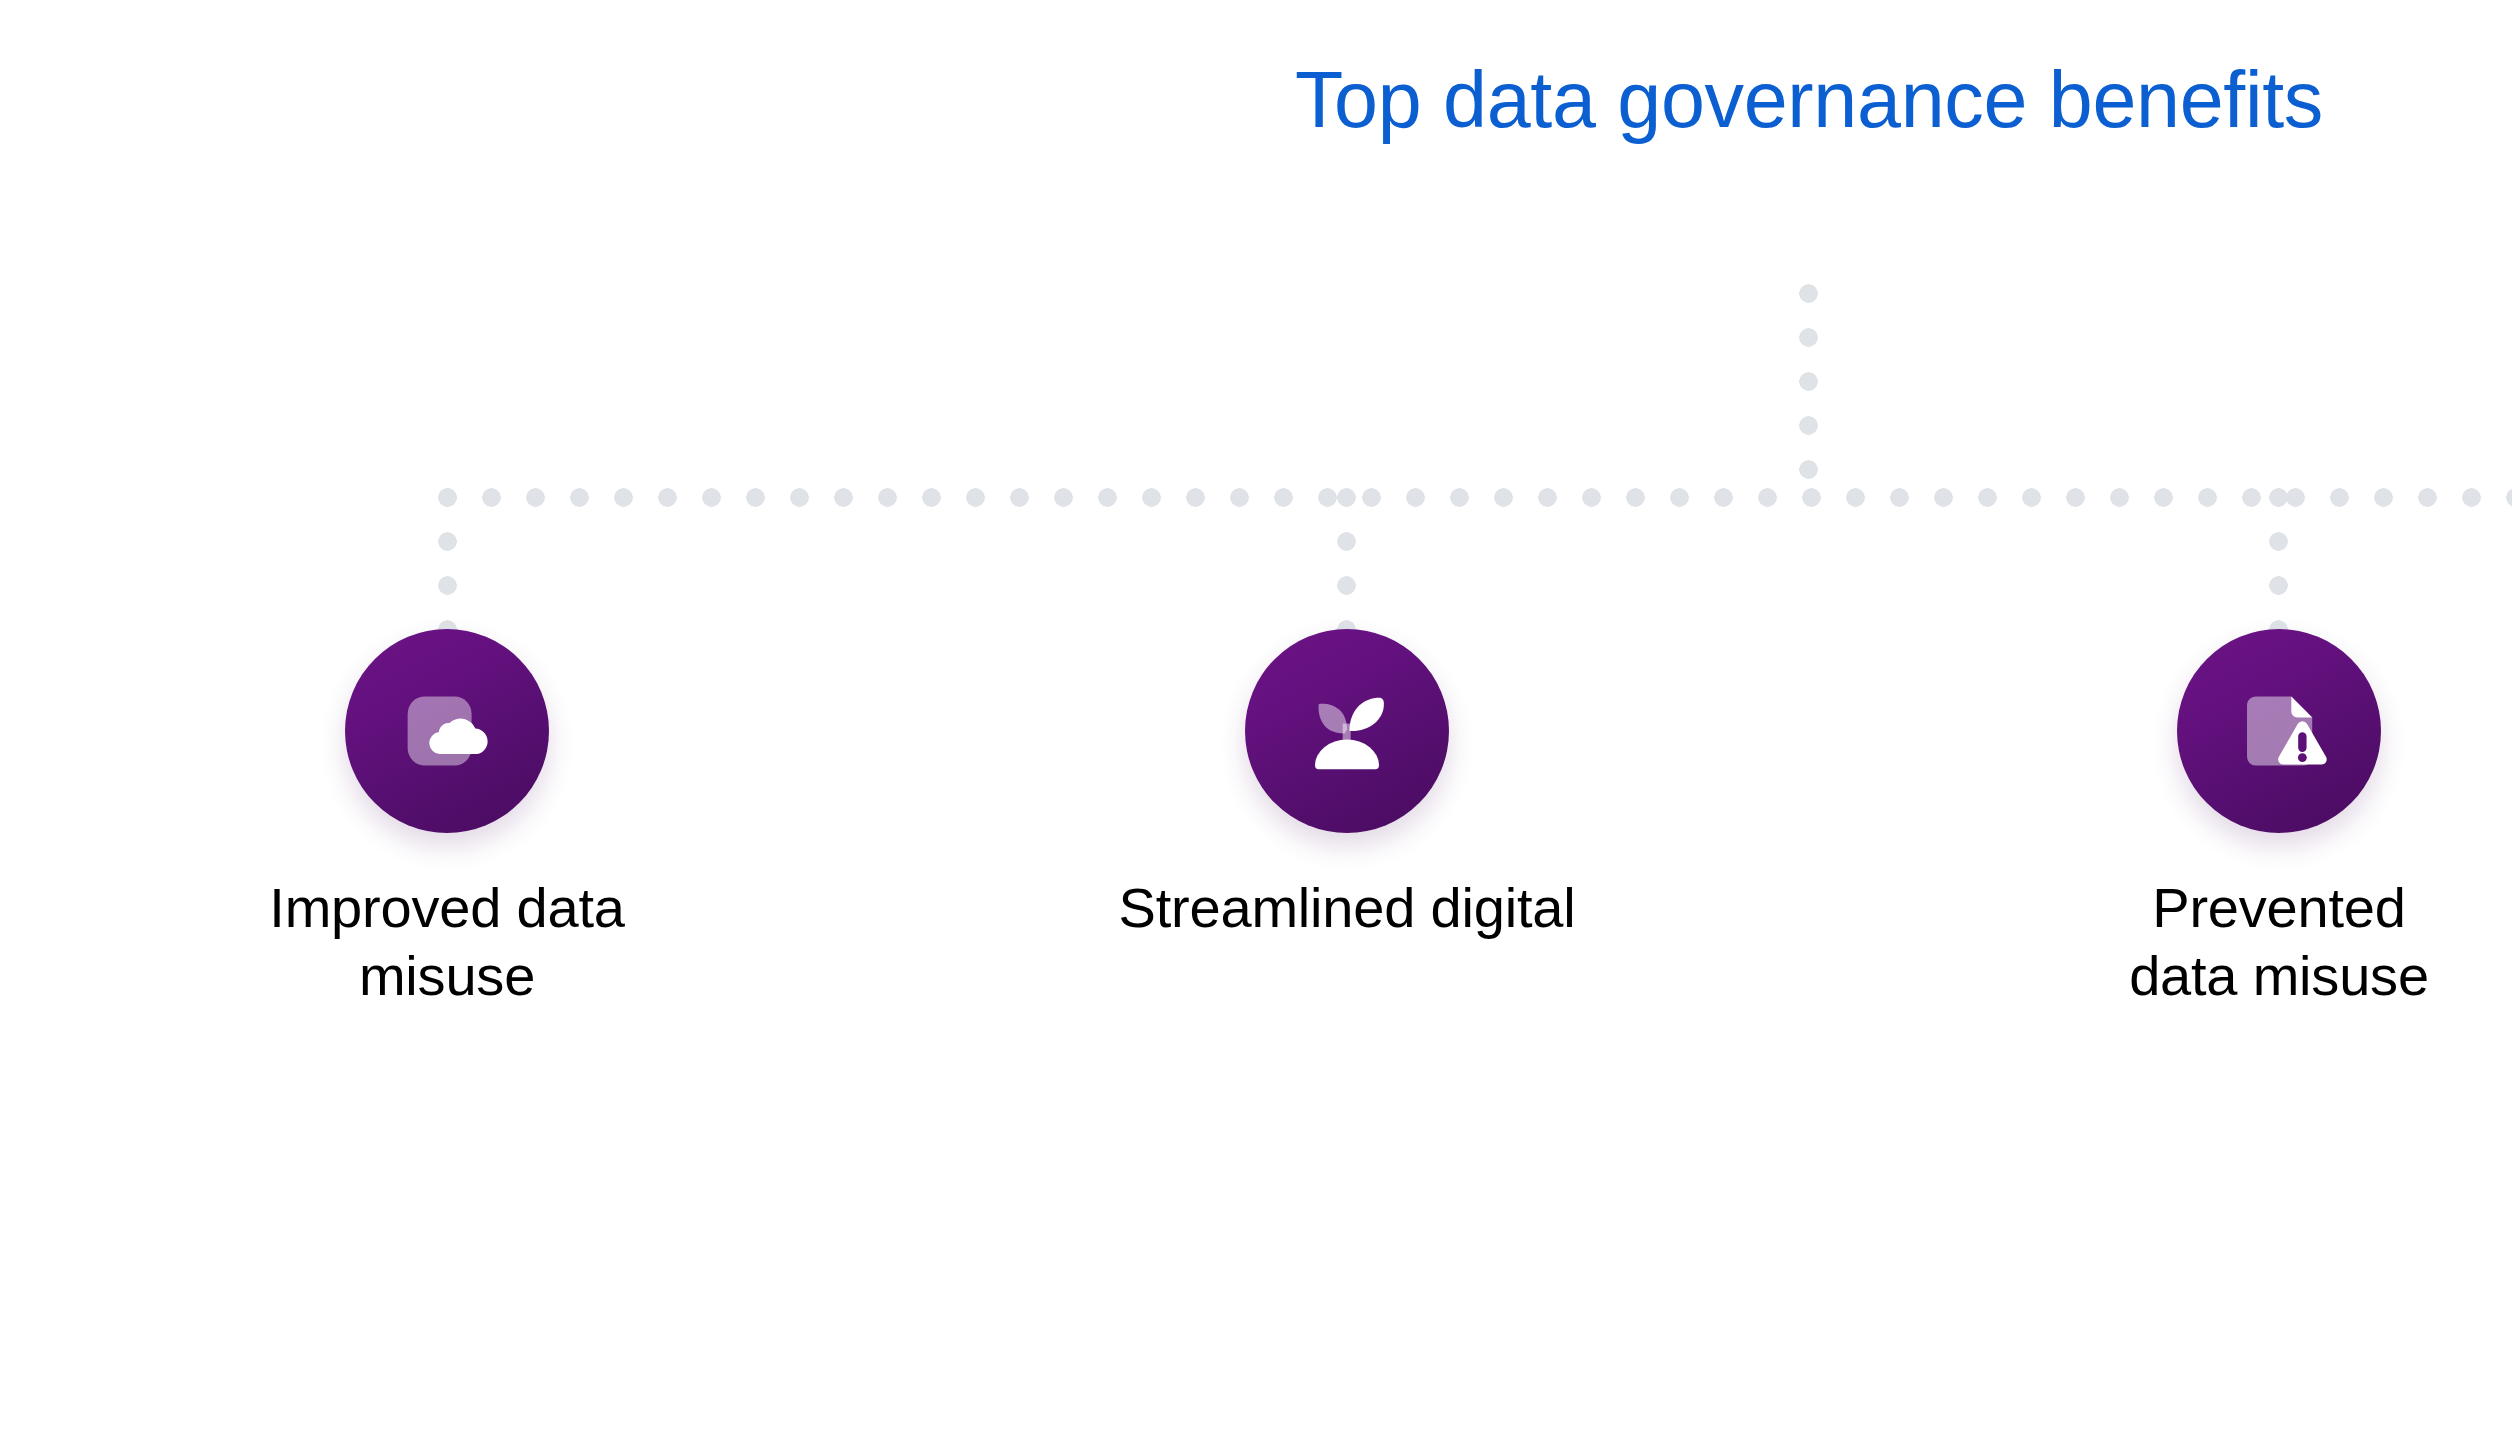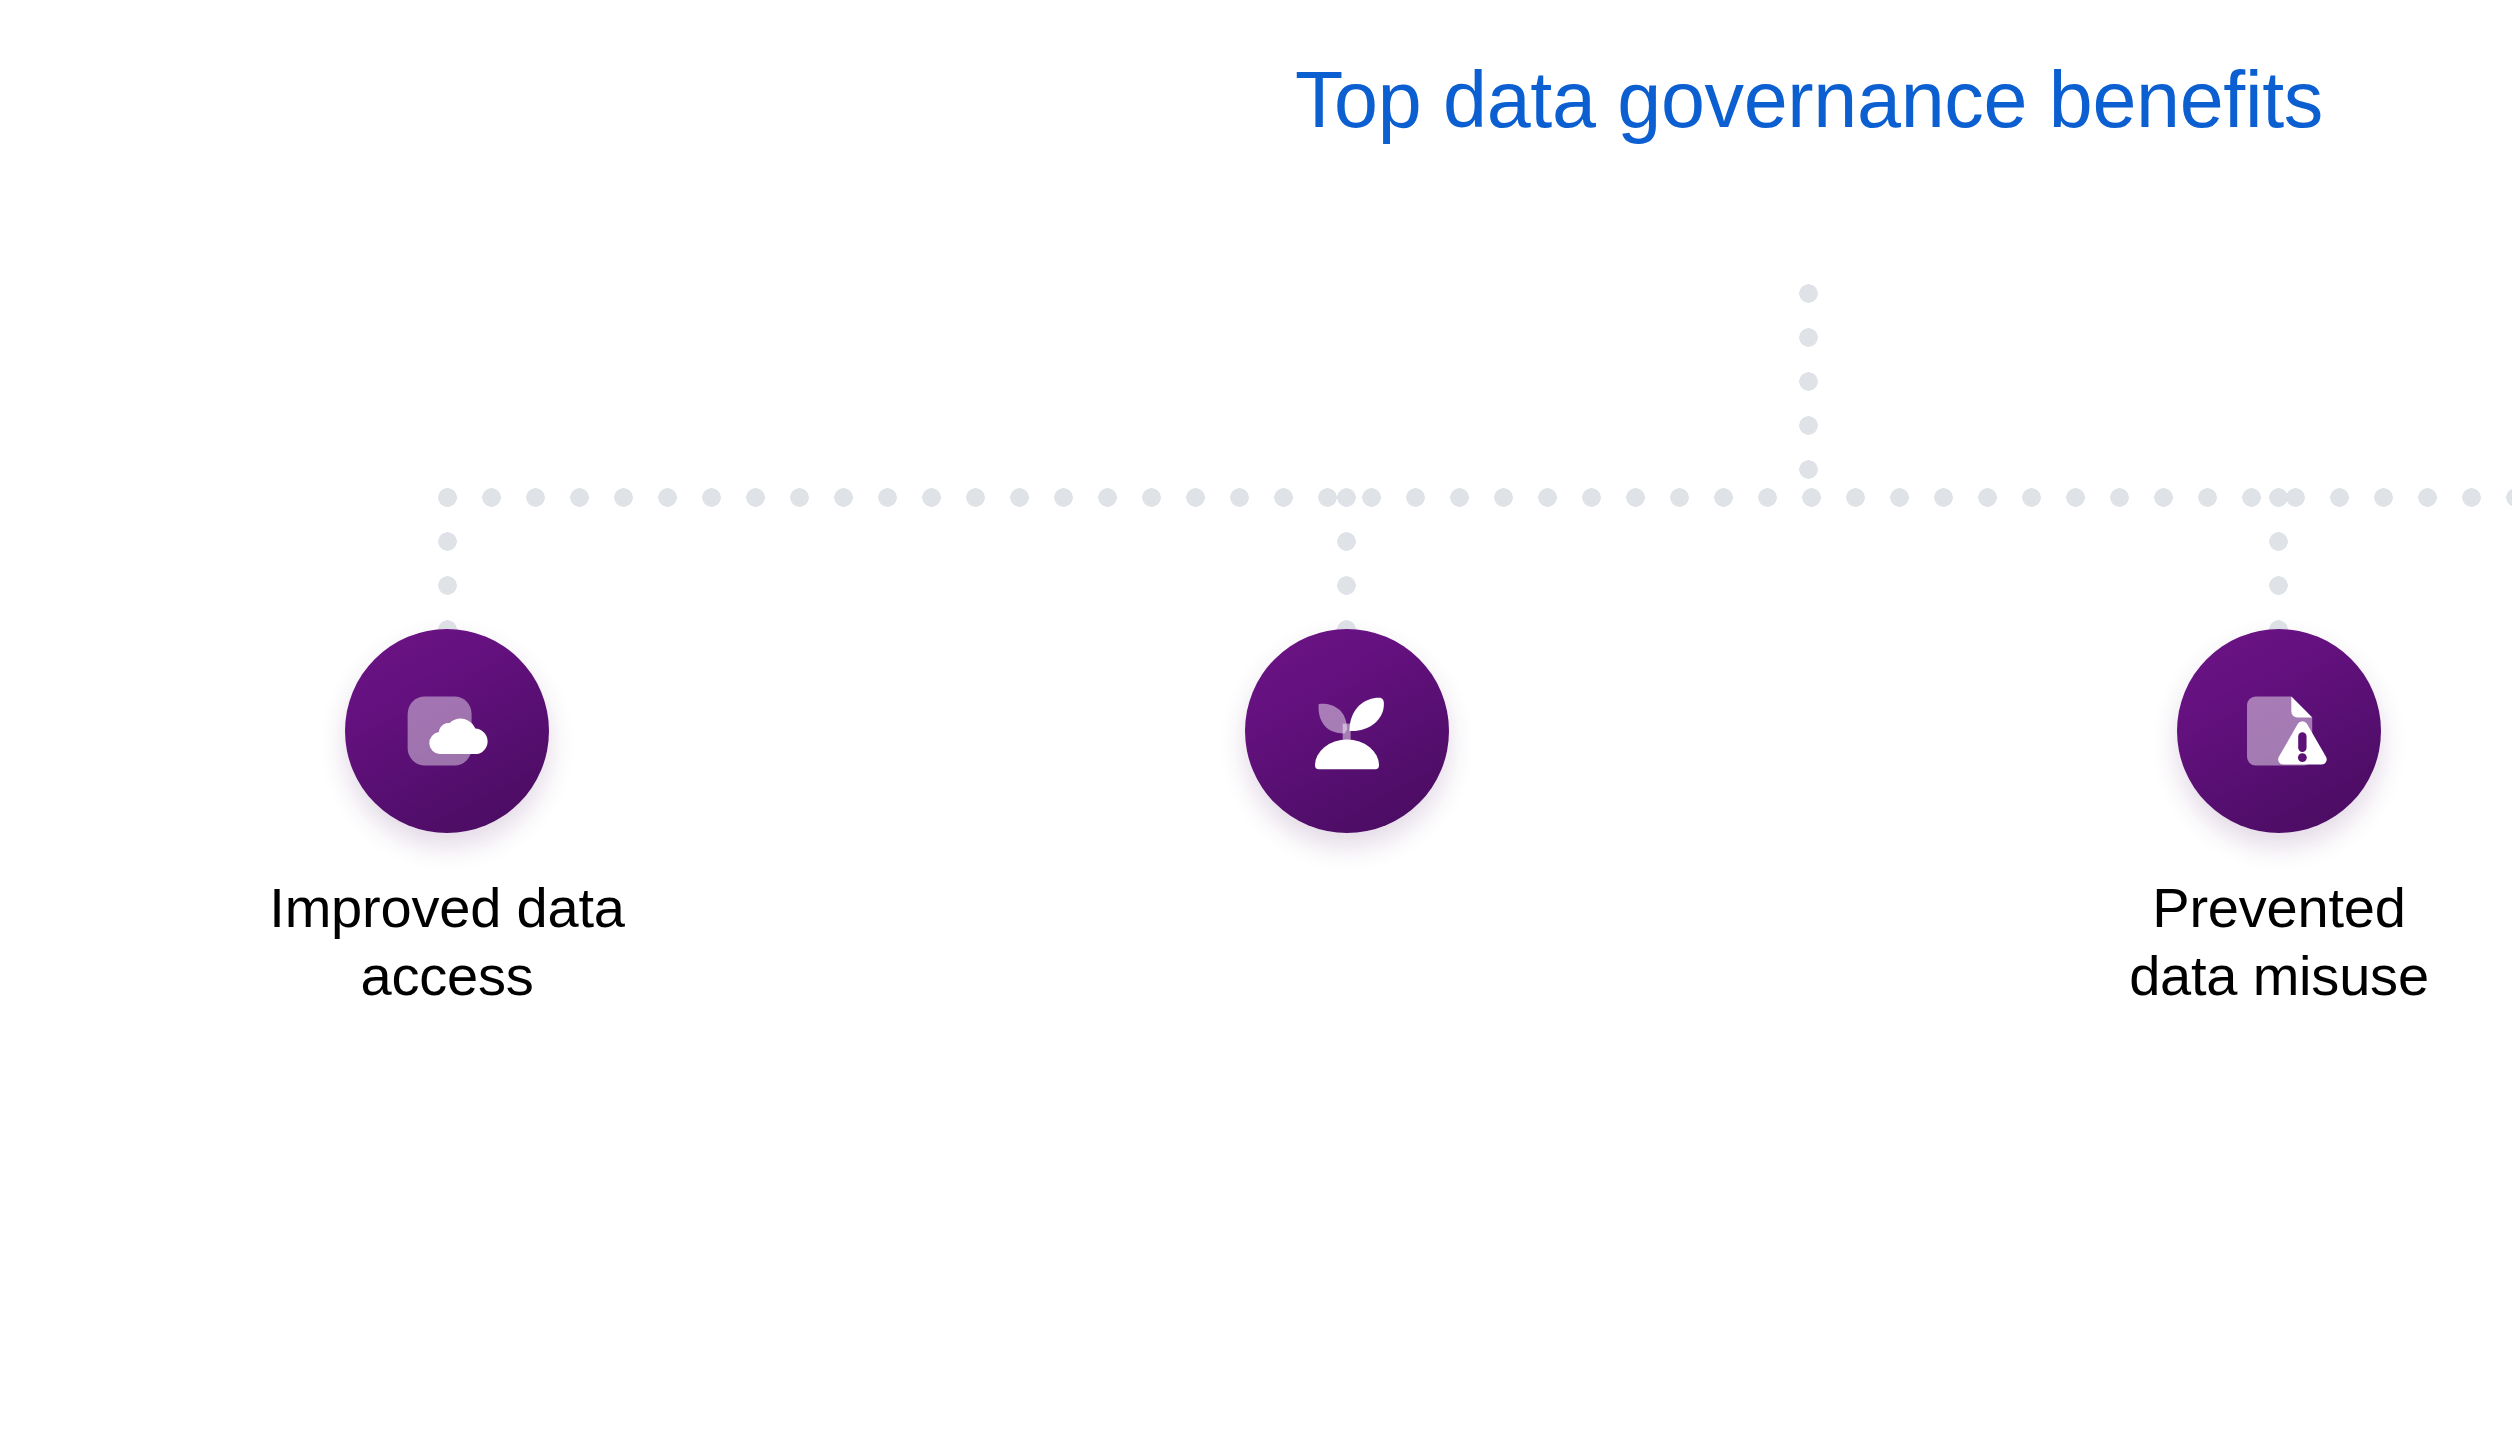"Streamlined digital" div { html: none -> <div>Streamlined digital</div> }
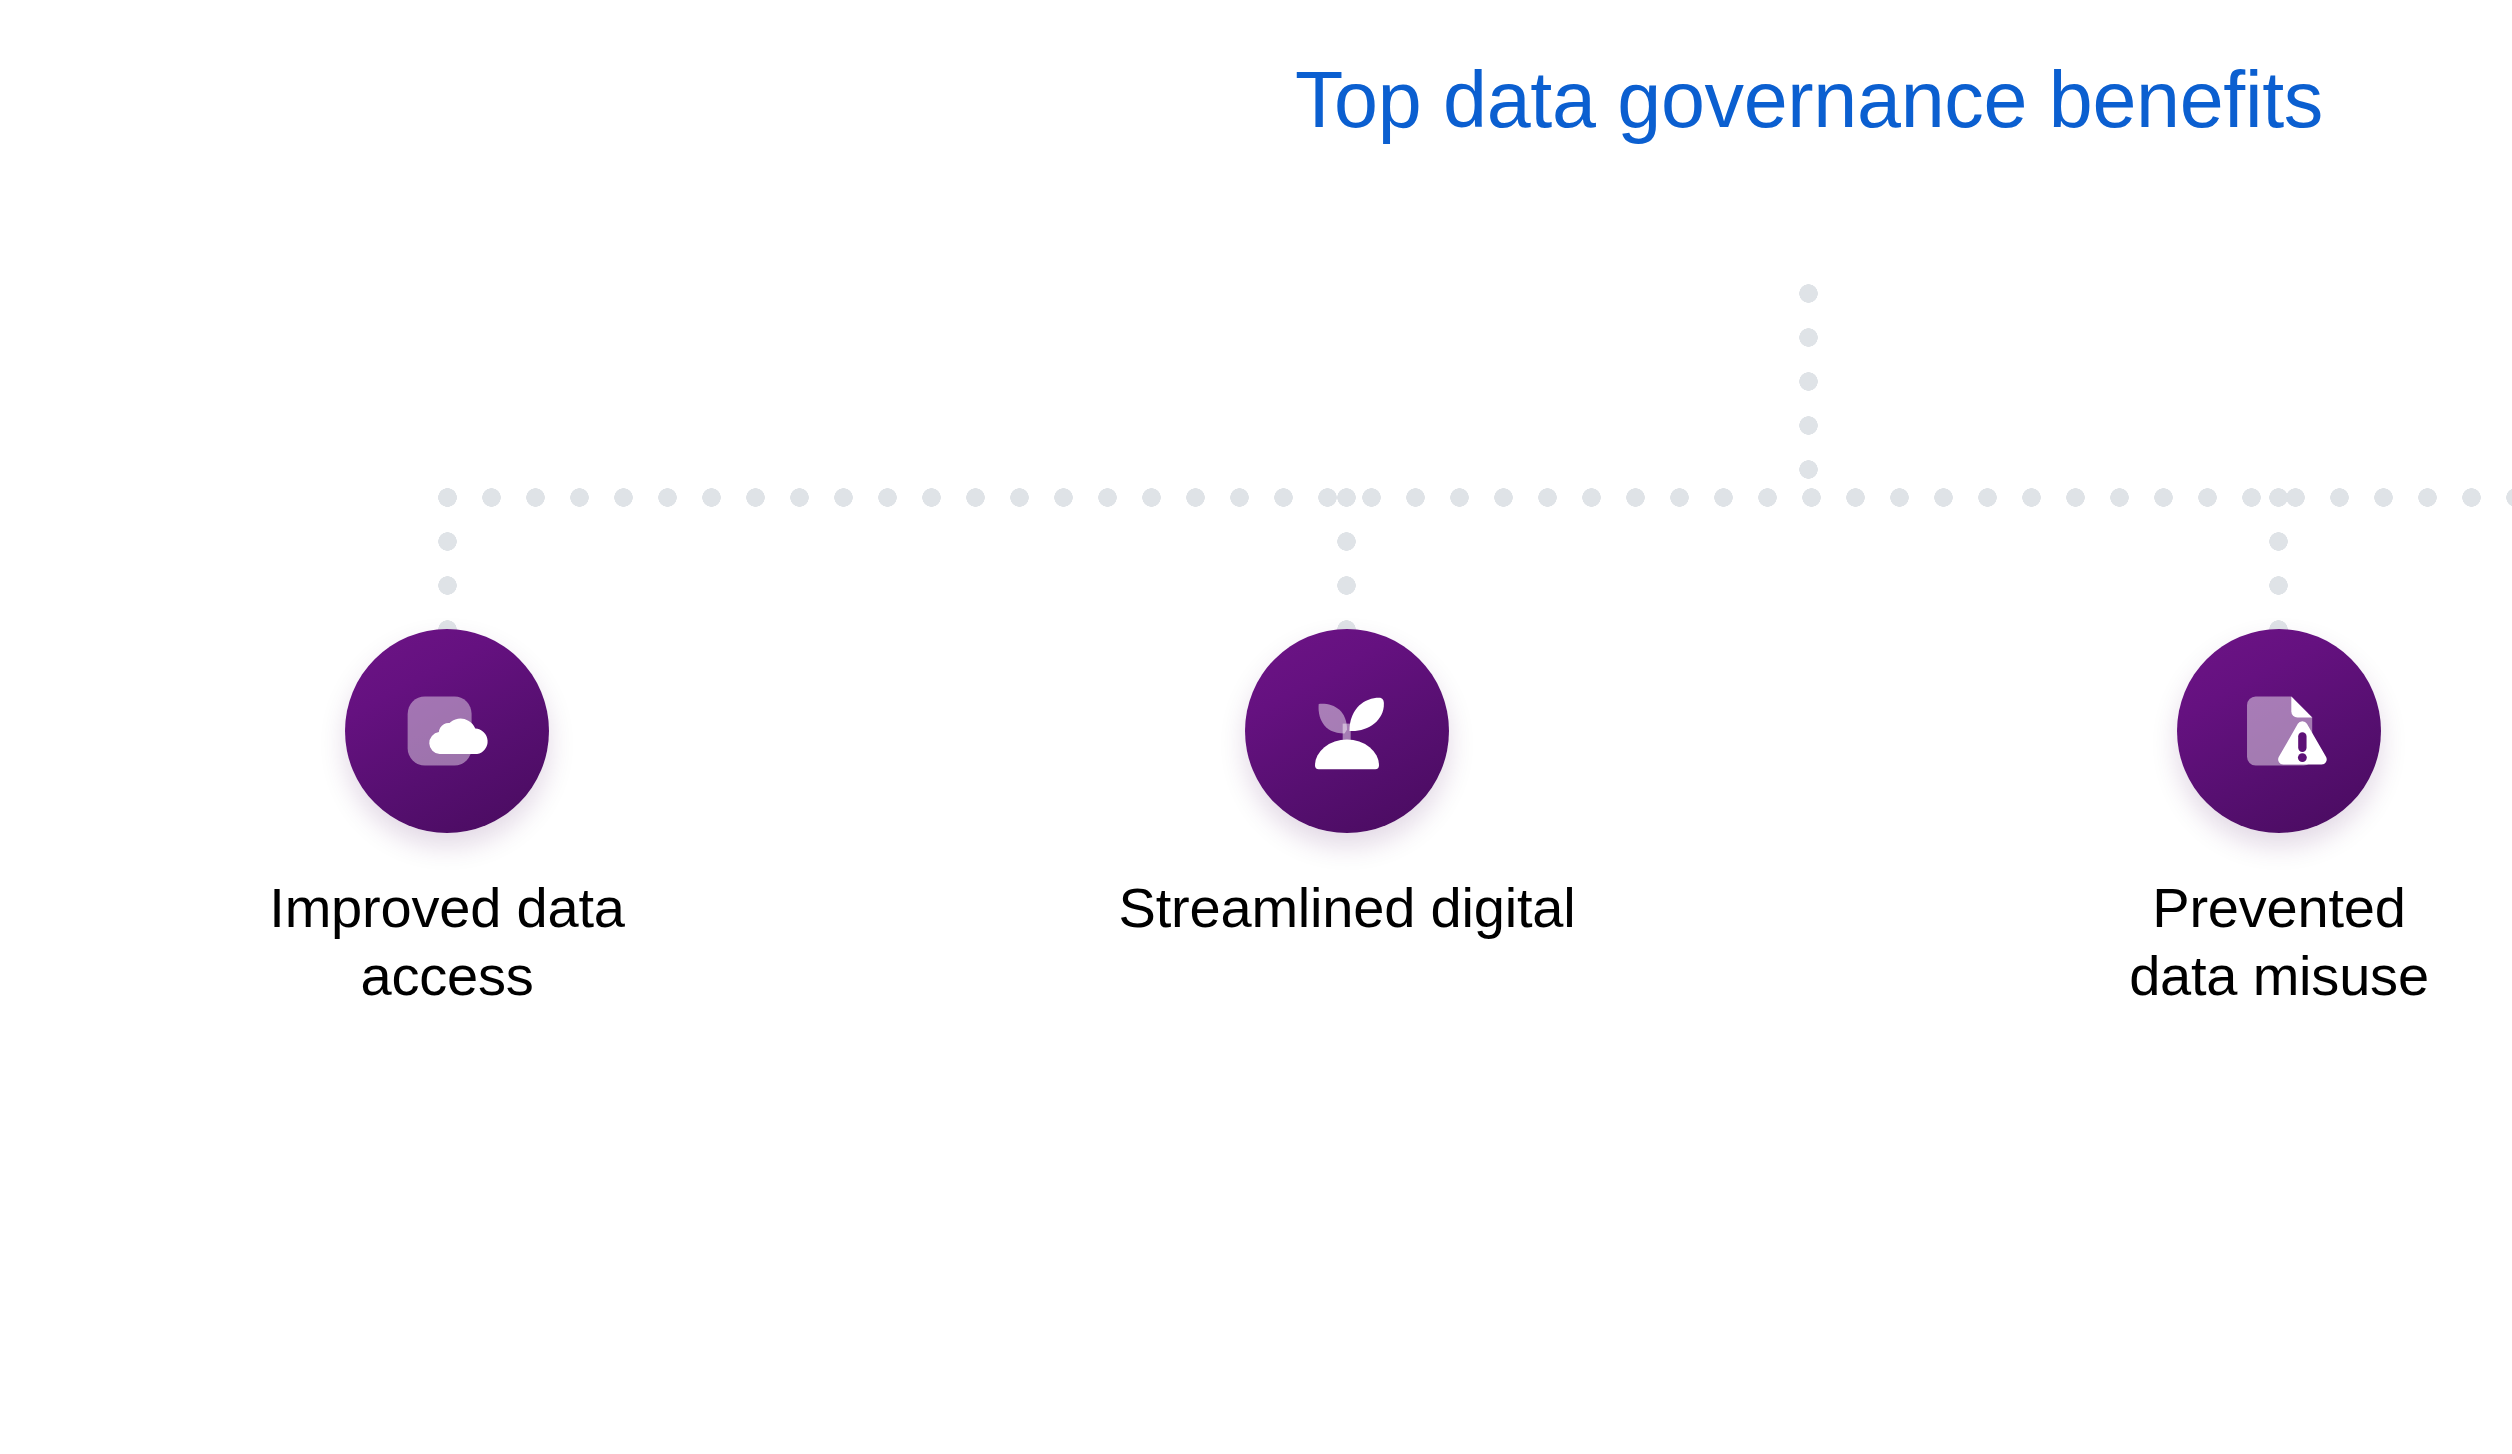"access" div { text: access -> misuse }
